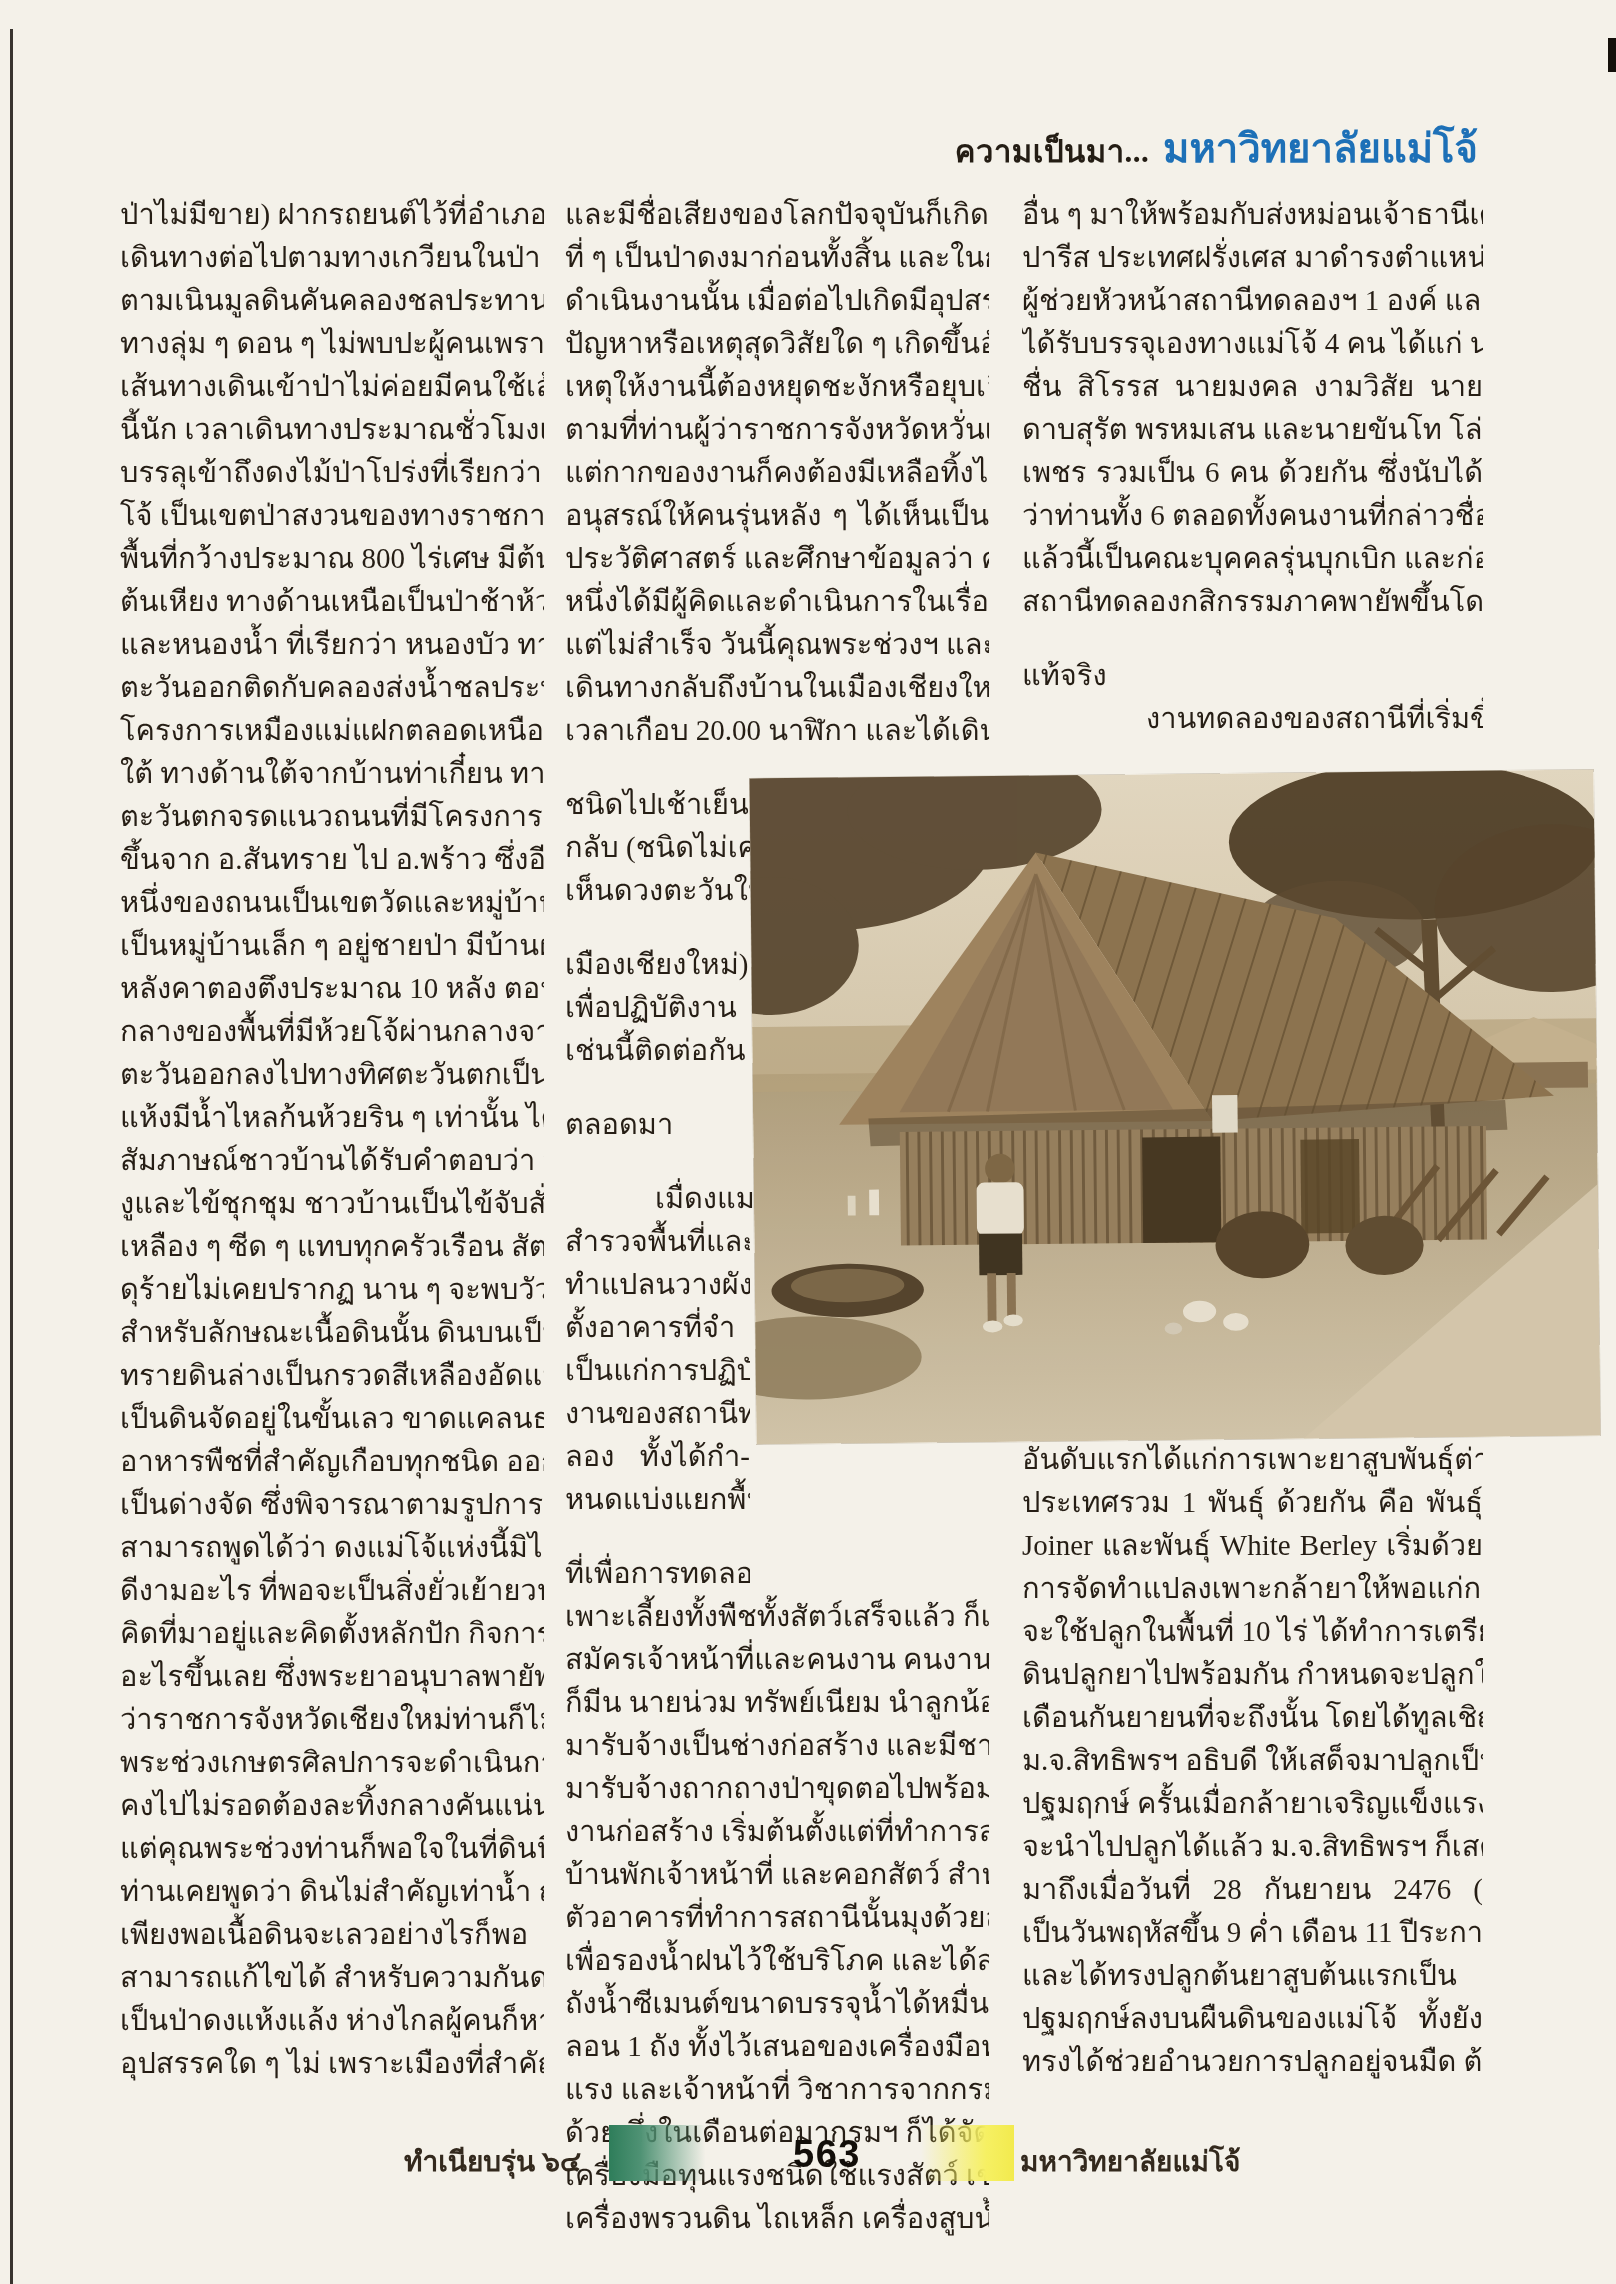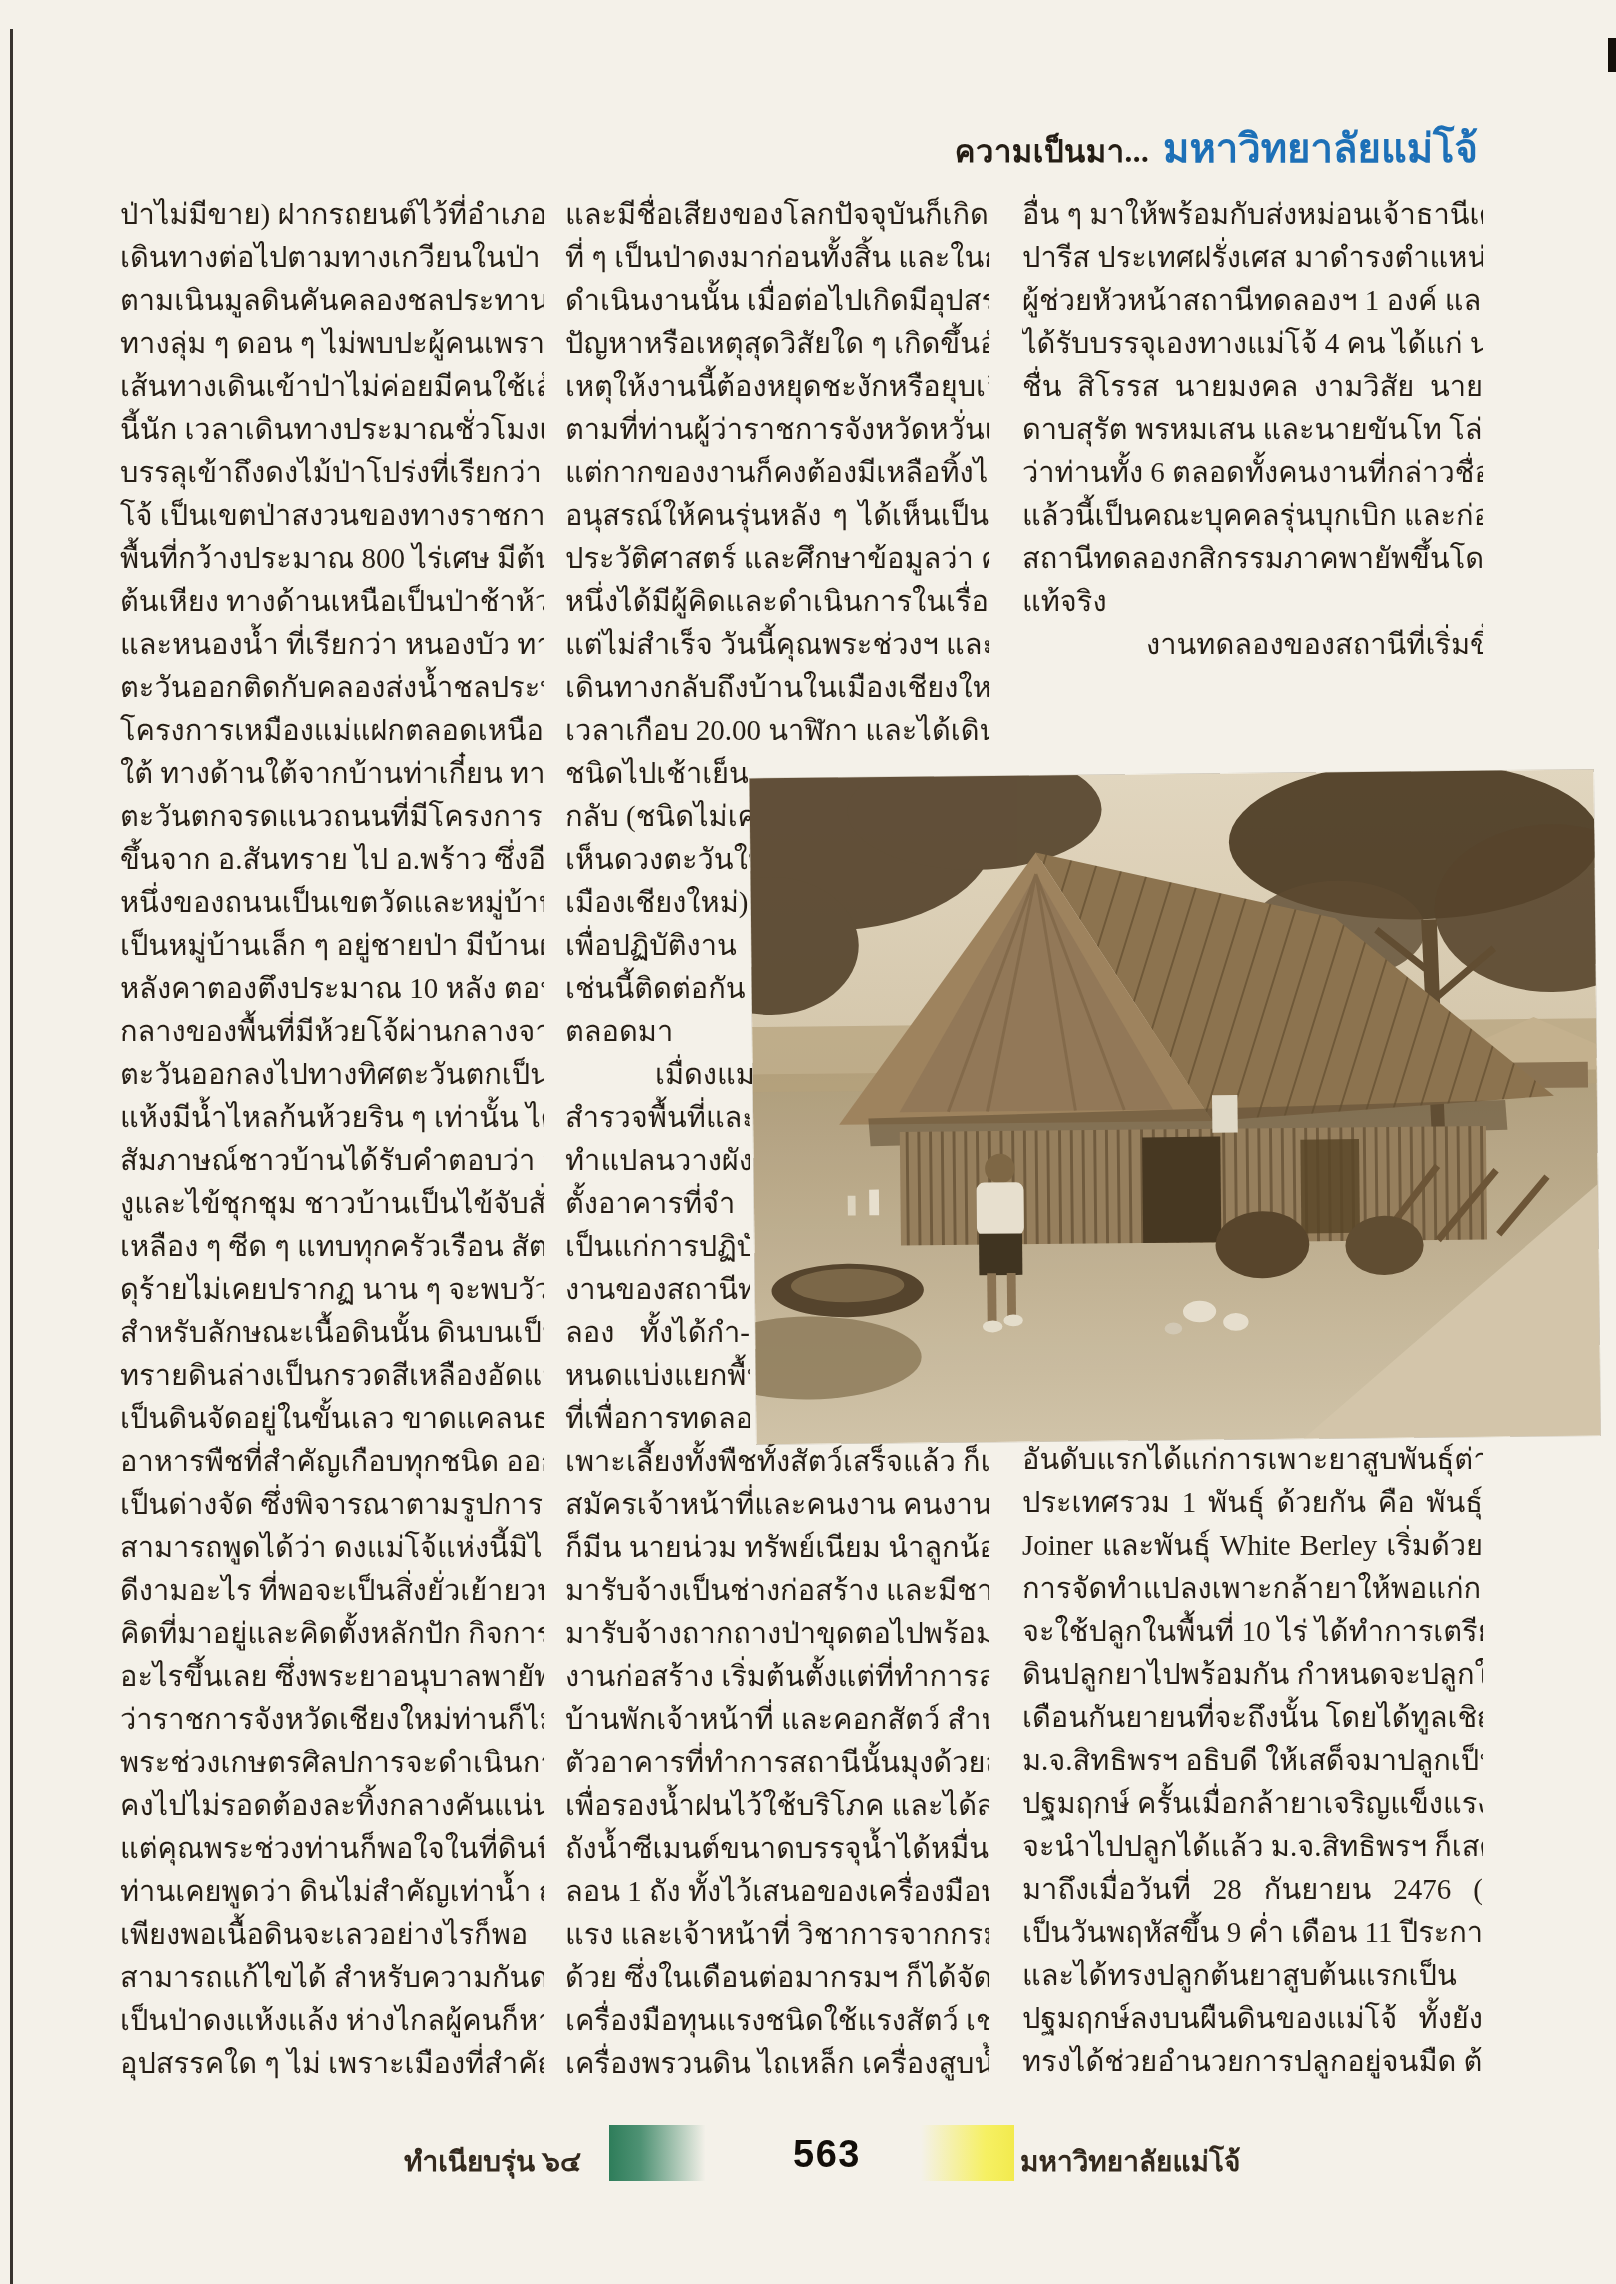"เพชร รวมเป็น 6 คน ด้วยกัน" div.line { html: none -> <div>เพชร รวมเป็น 6 คน ด้วยกัน ซึ่งนับได้</div> }
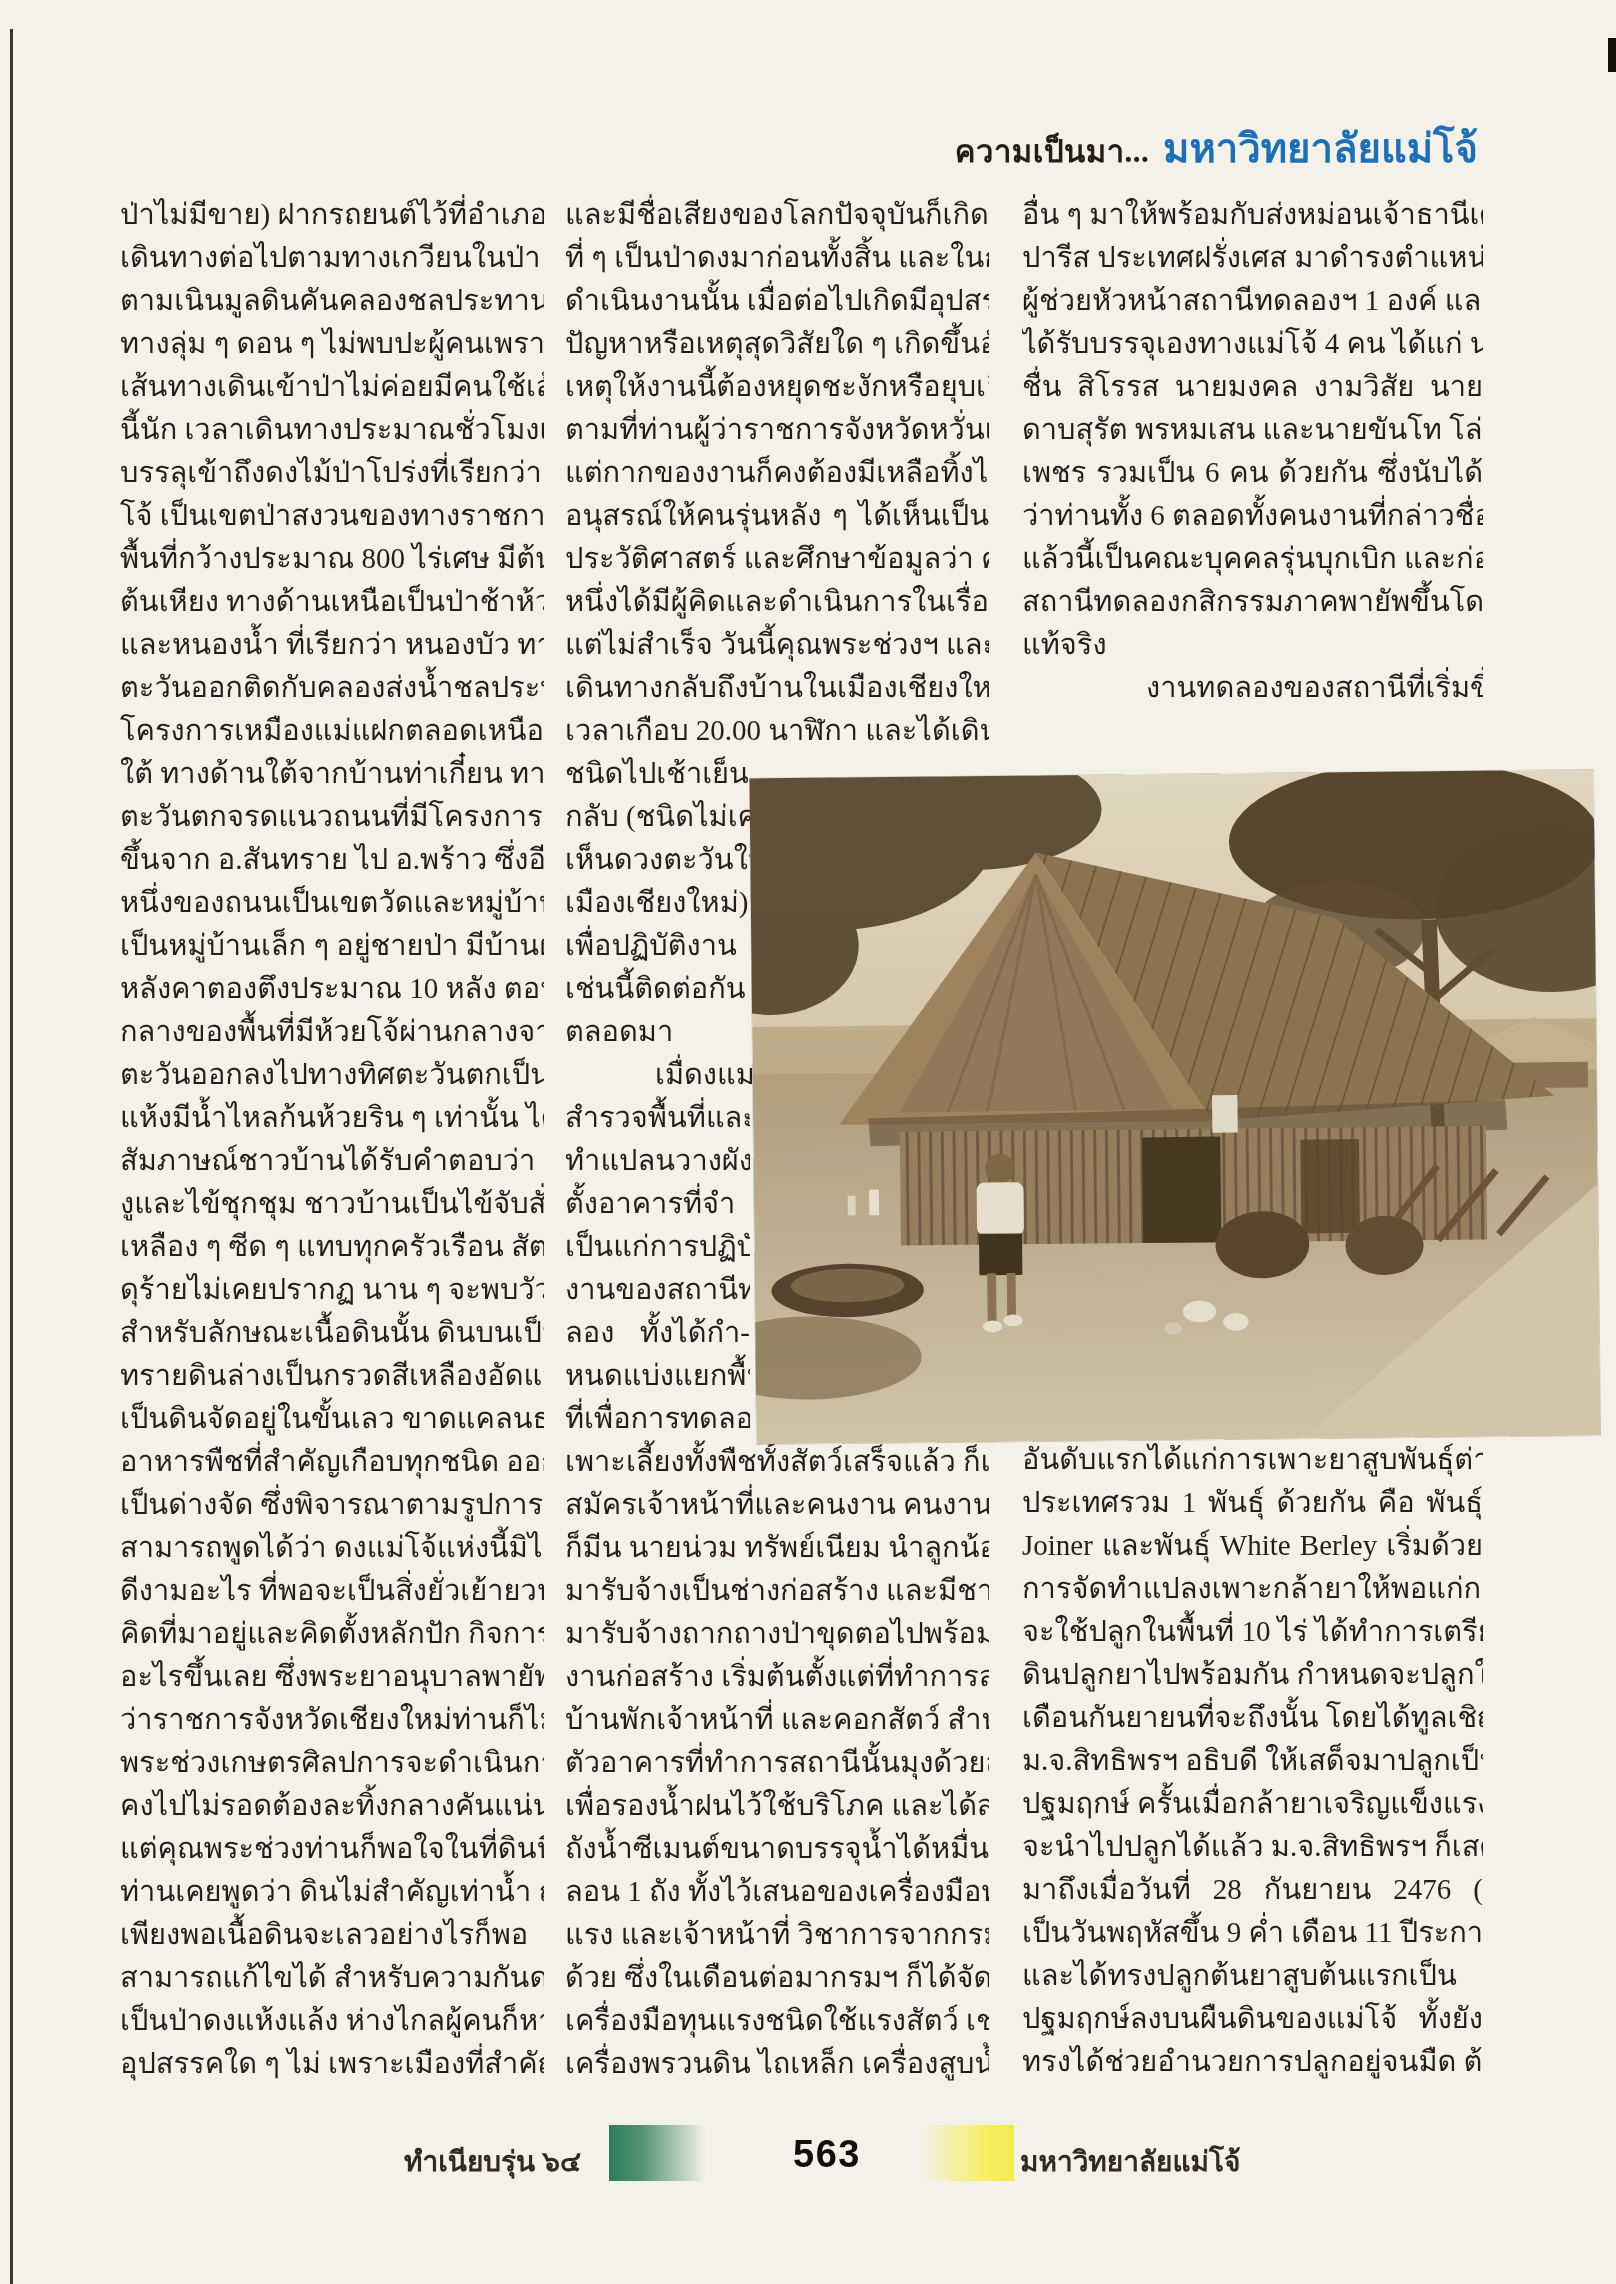"แท้จริง" .line.end { margin-top: none -> 31px }
